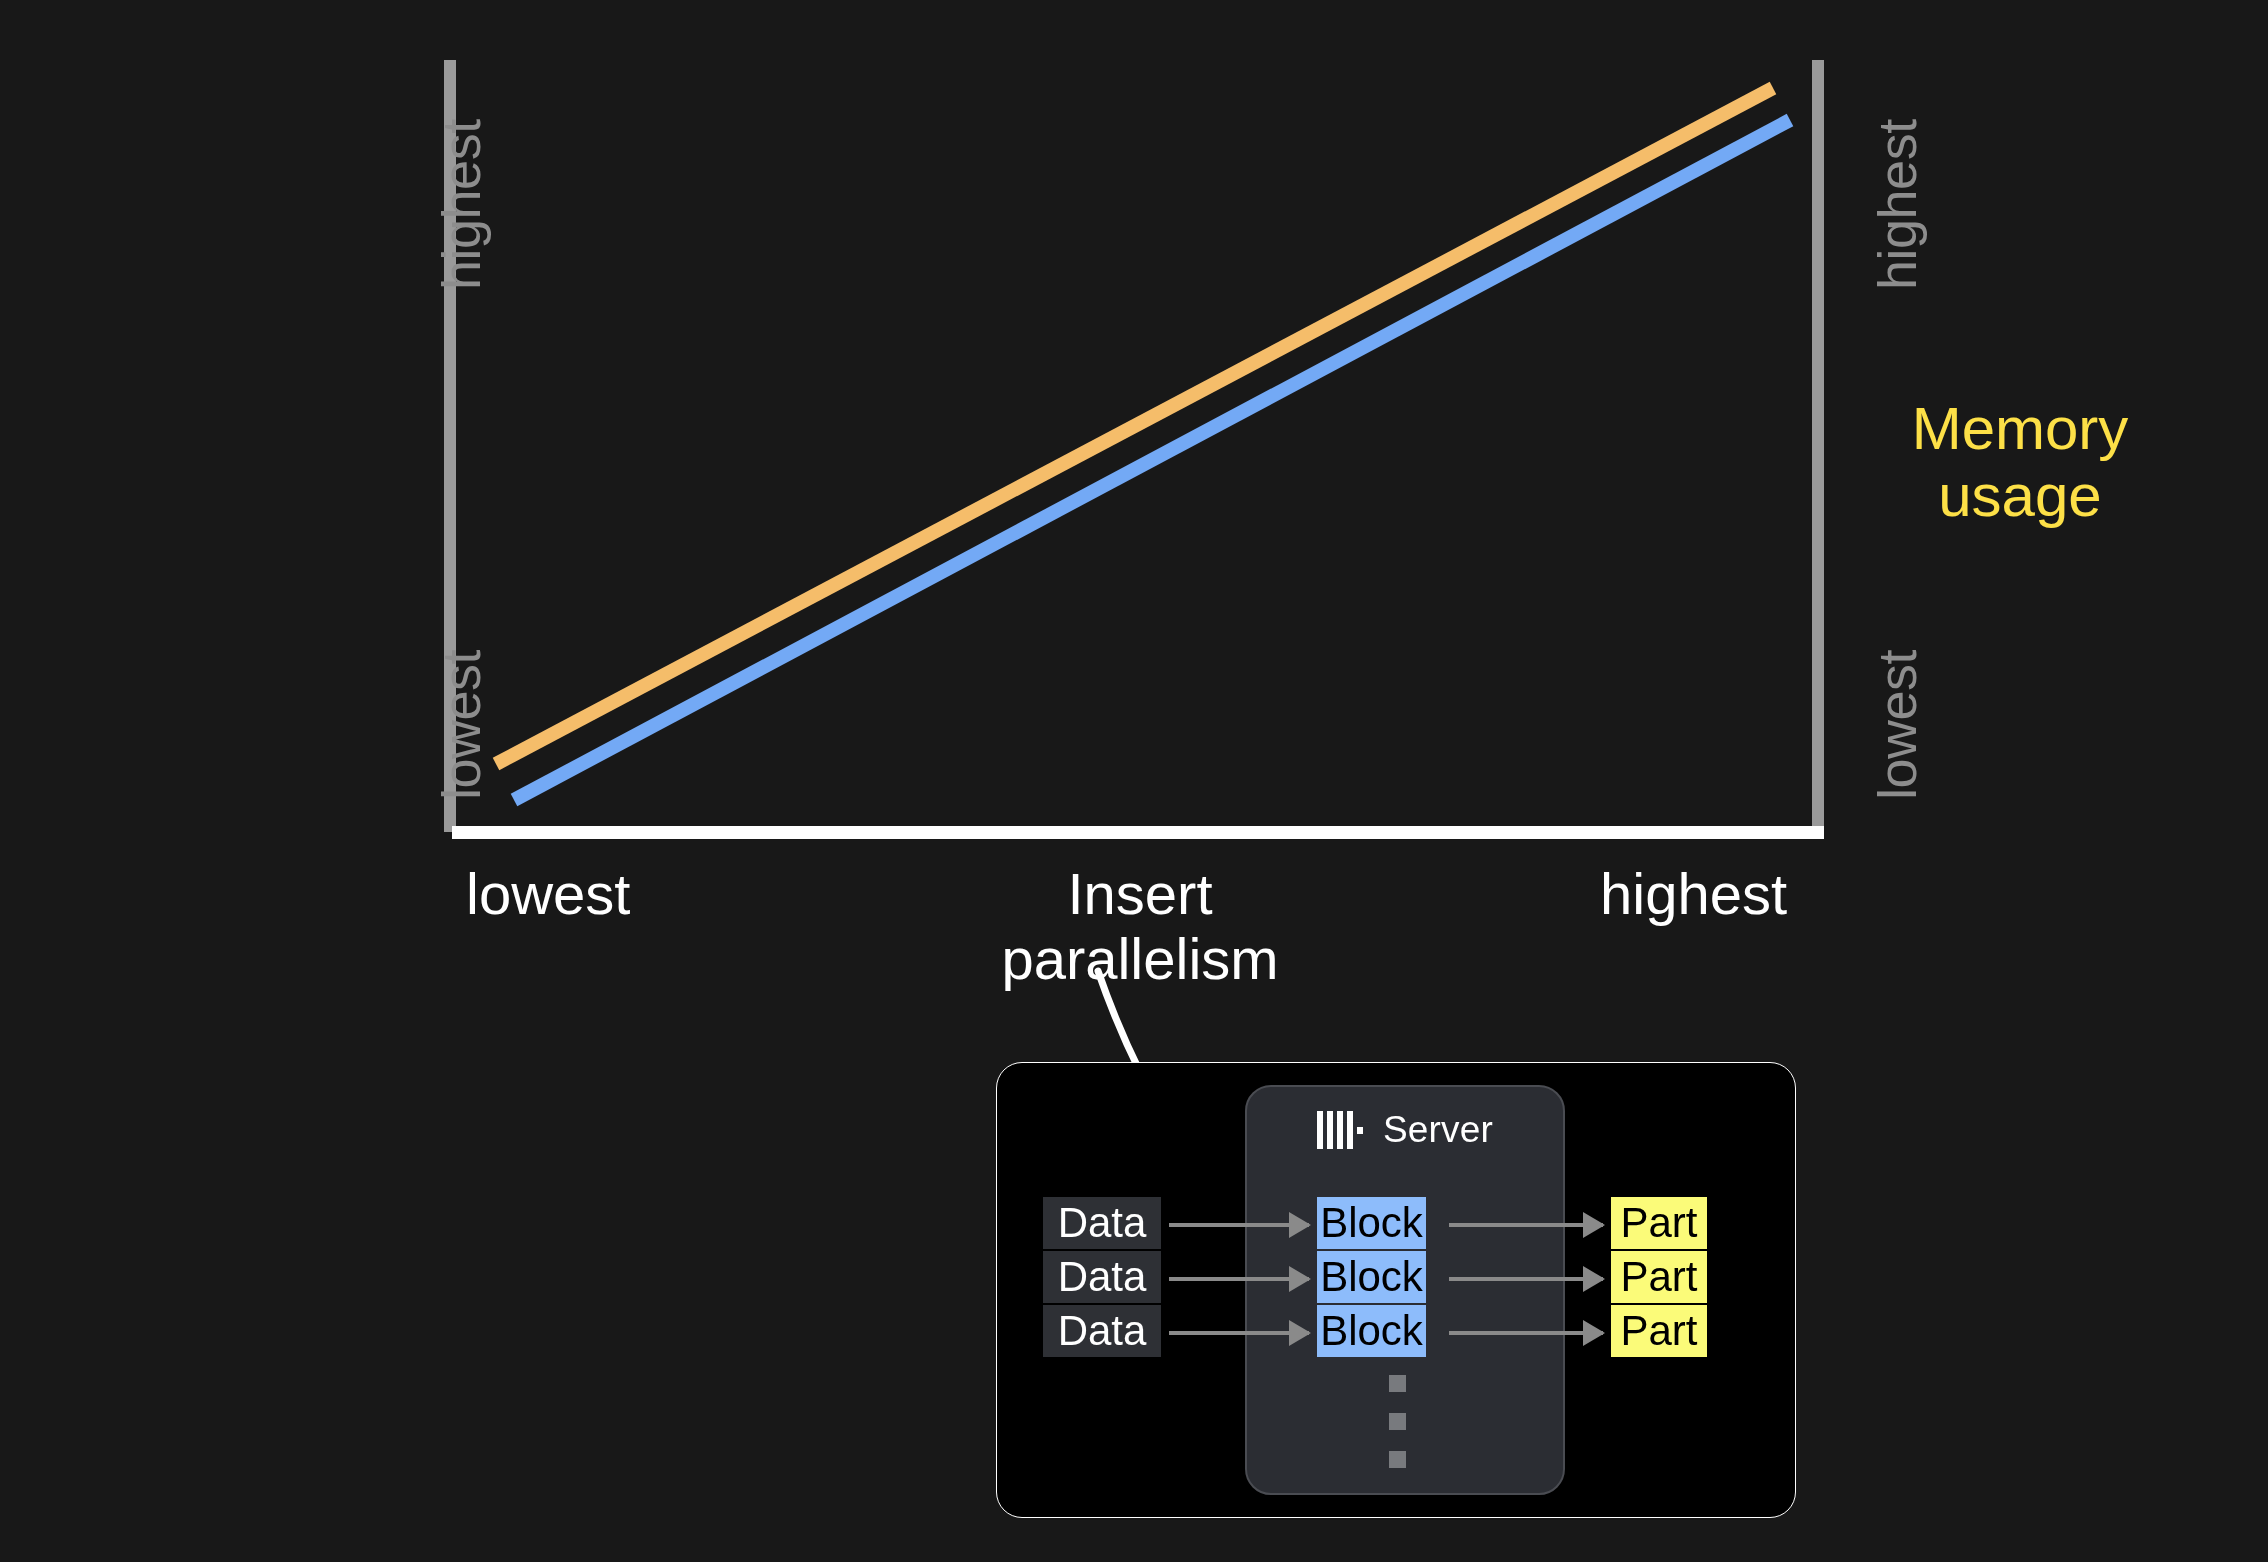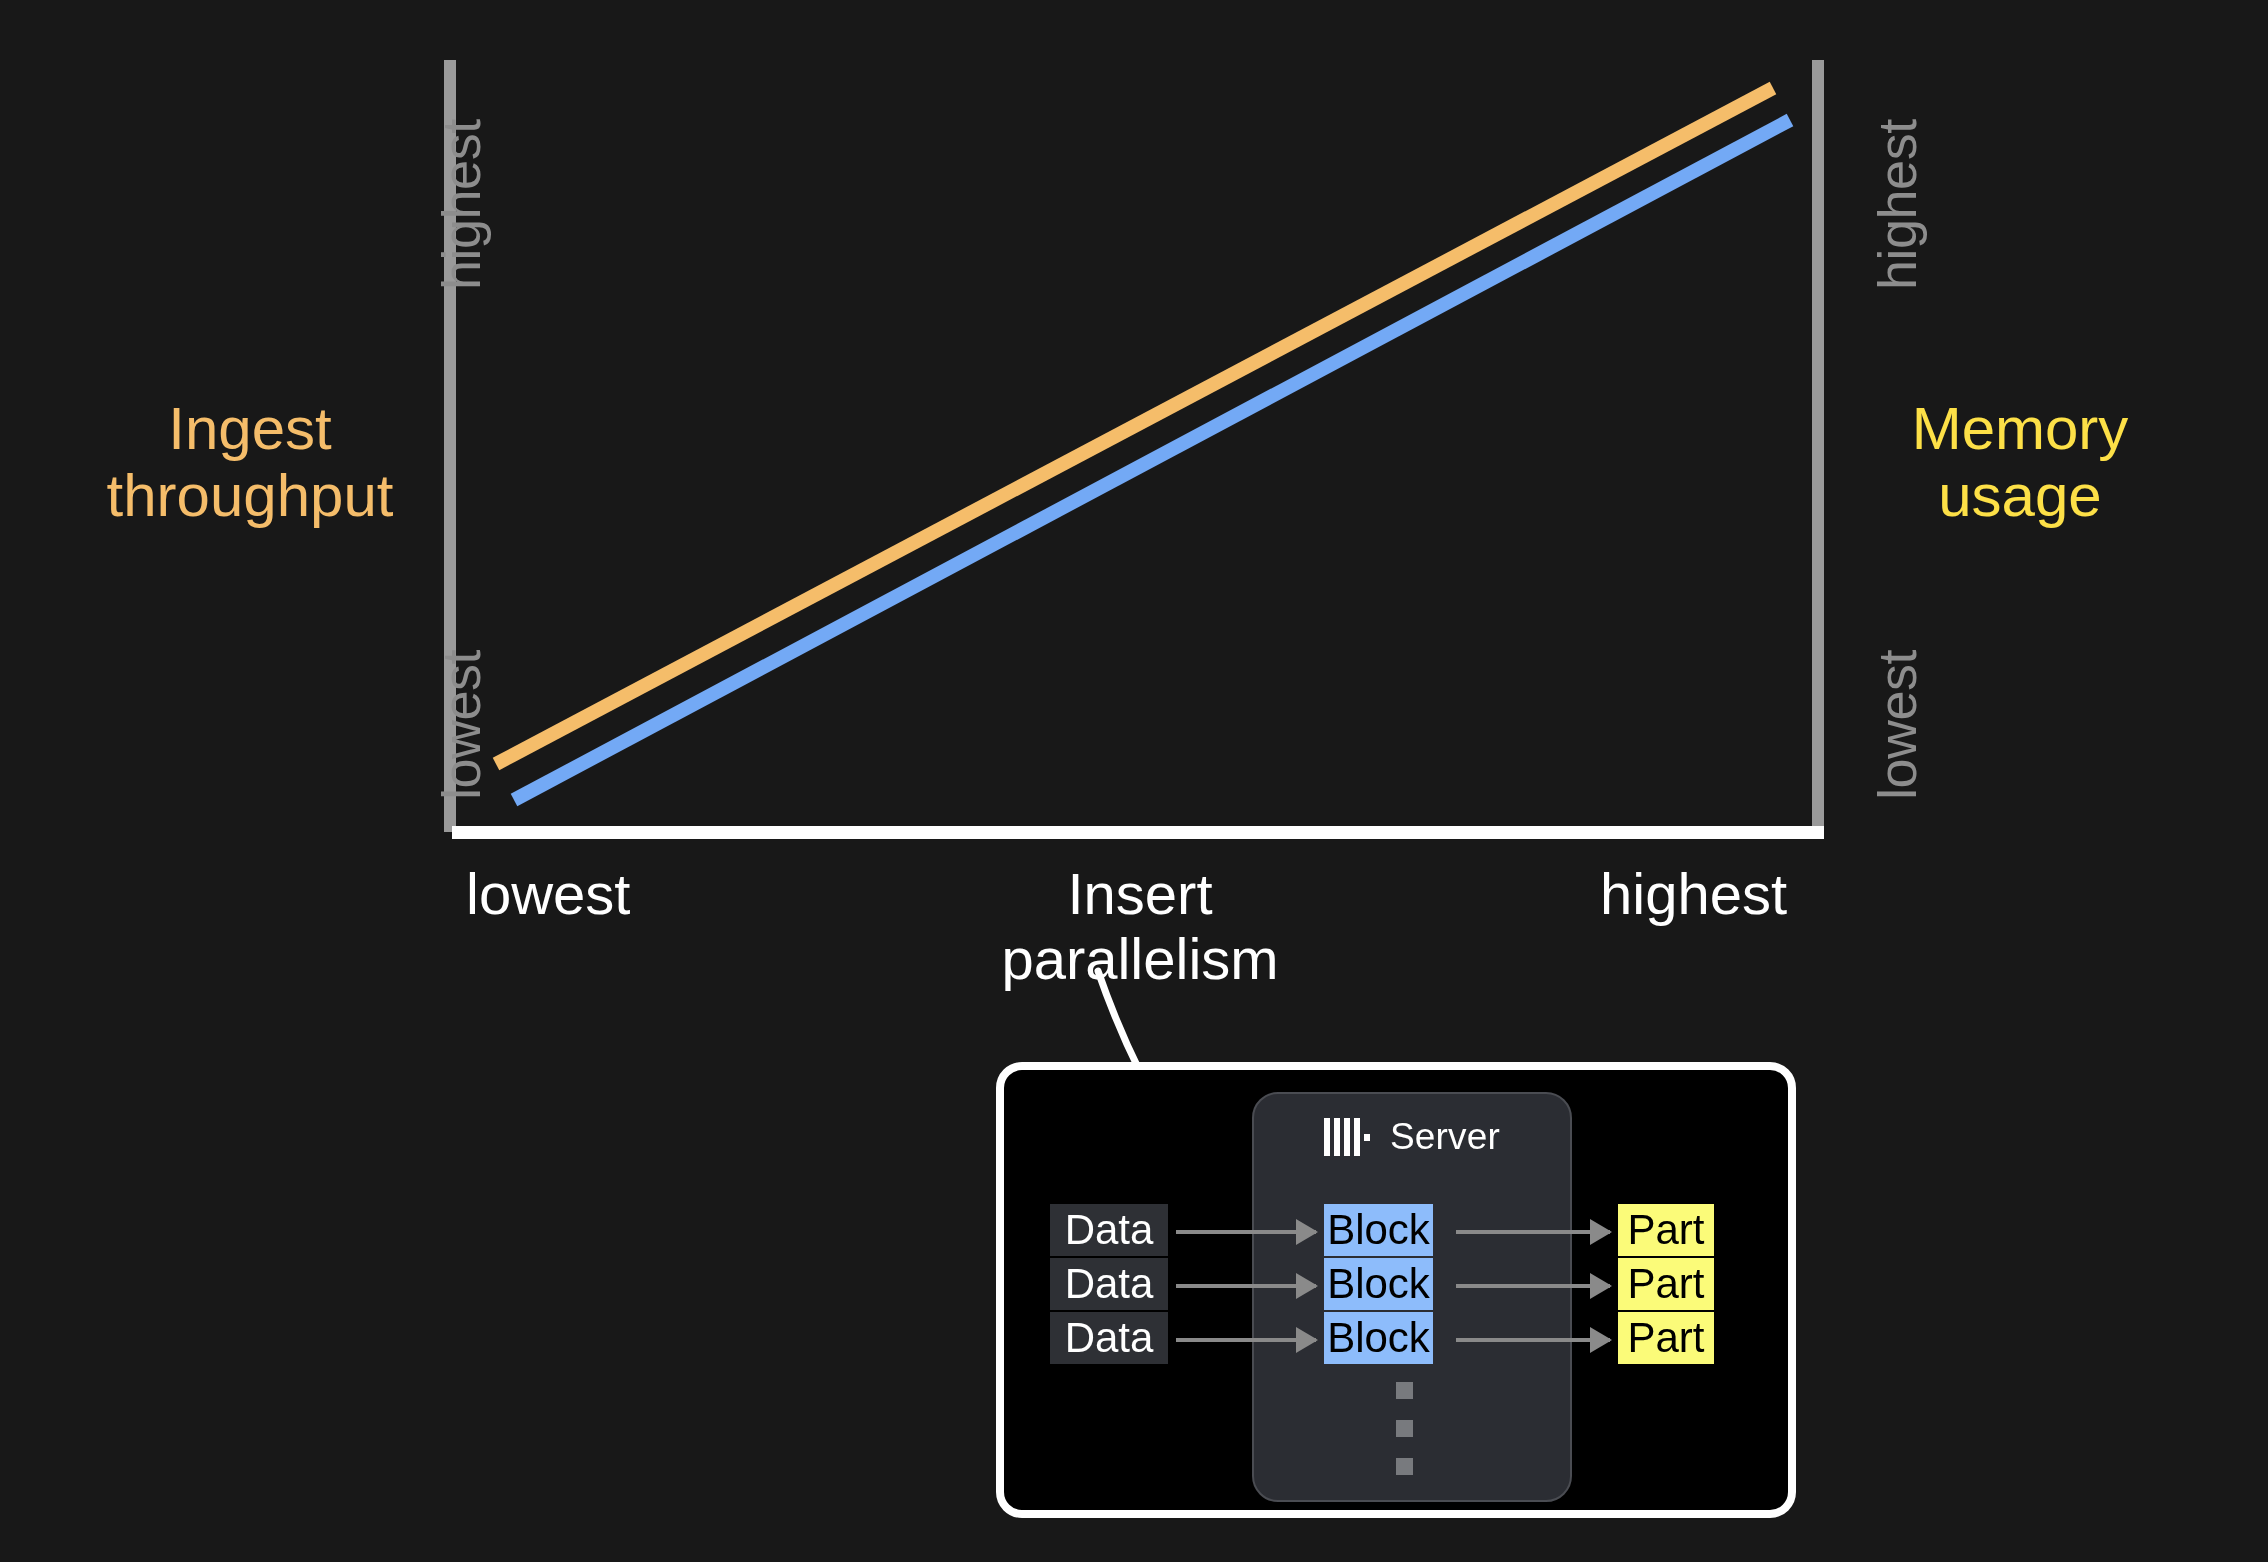"Ingest" div.side-title { html: <div>Ingest throughput</div> -> none }
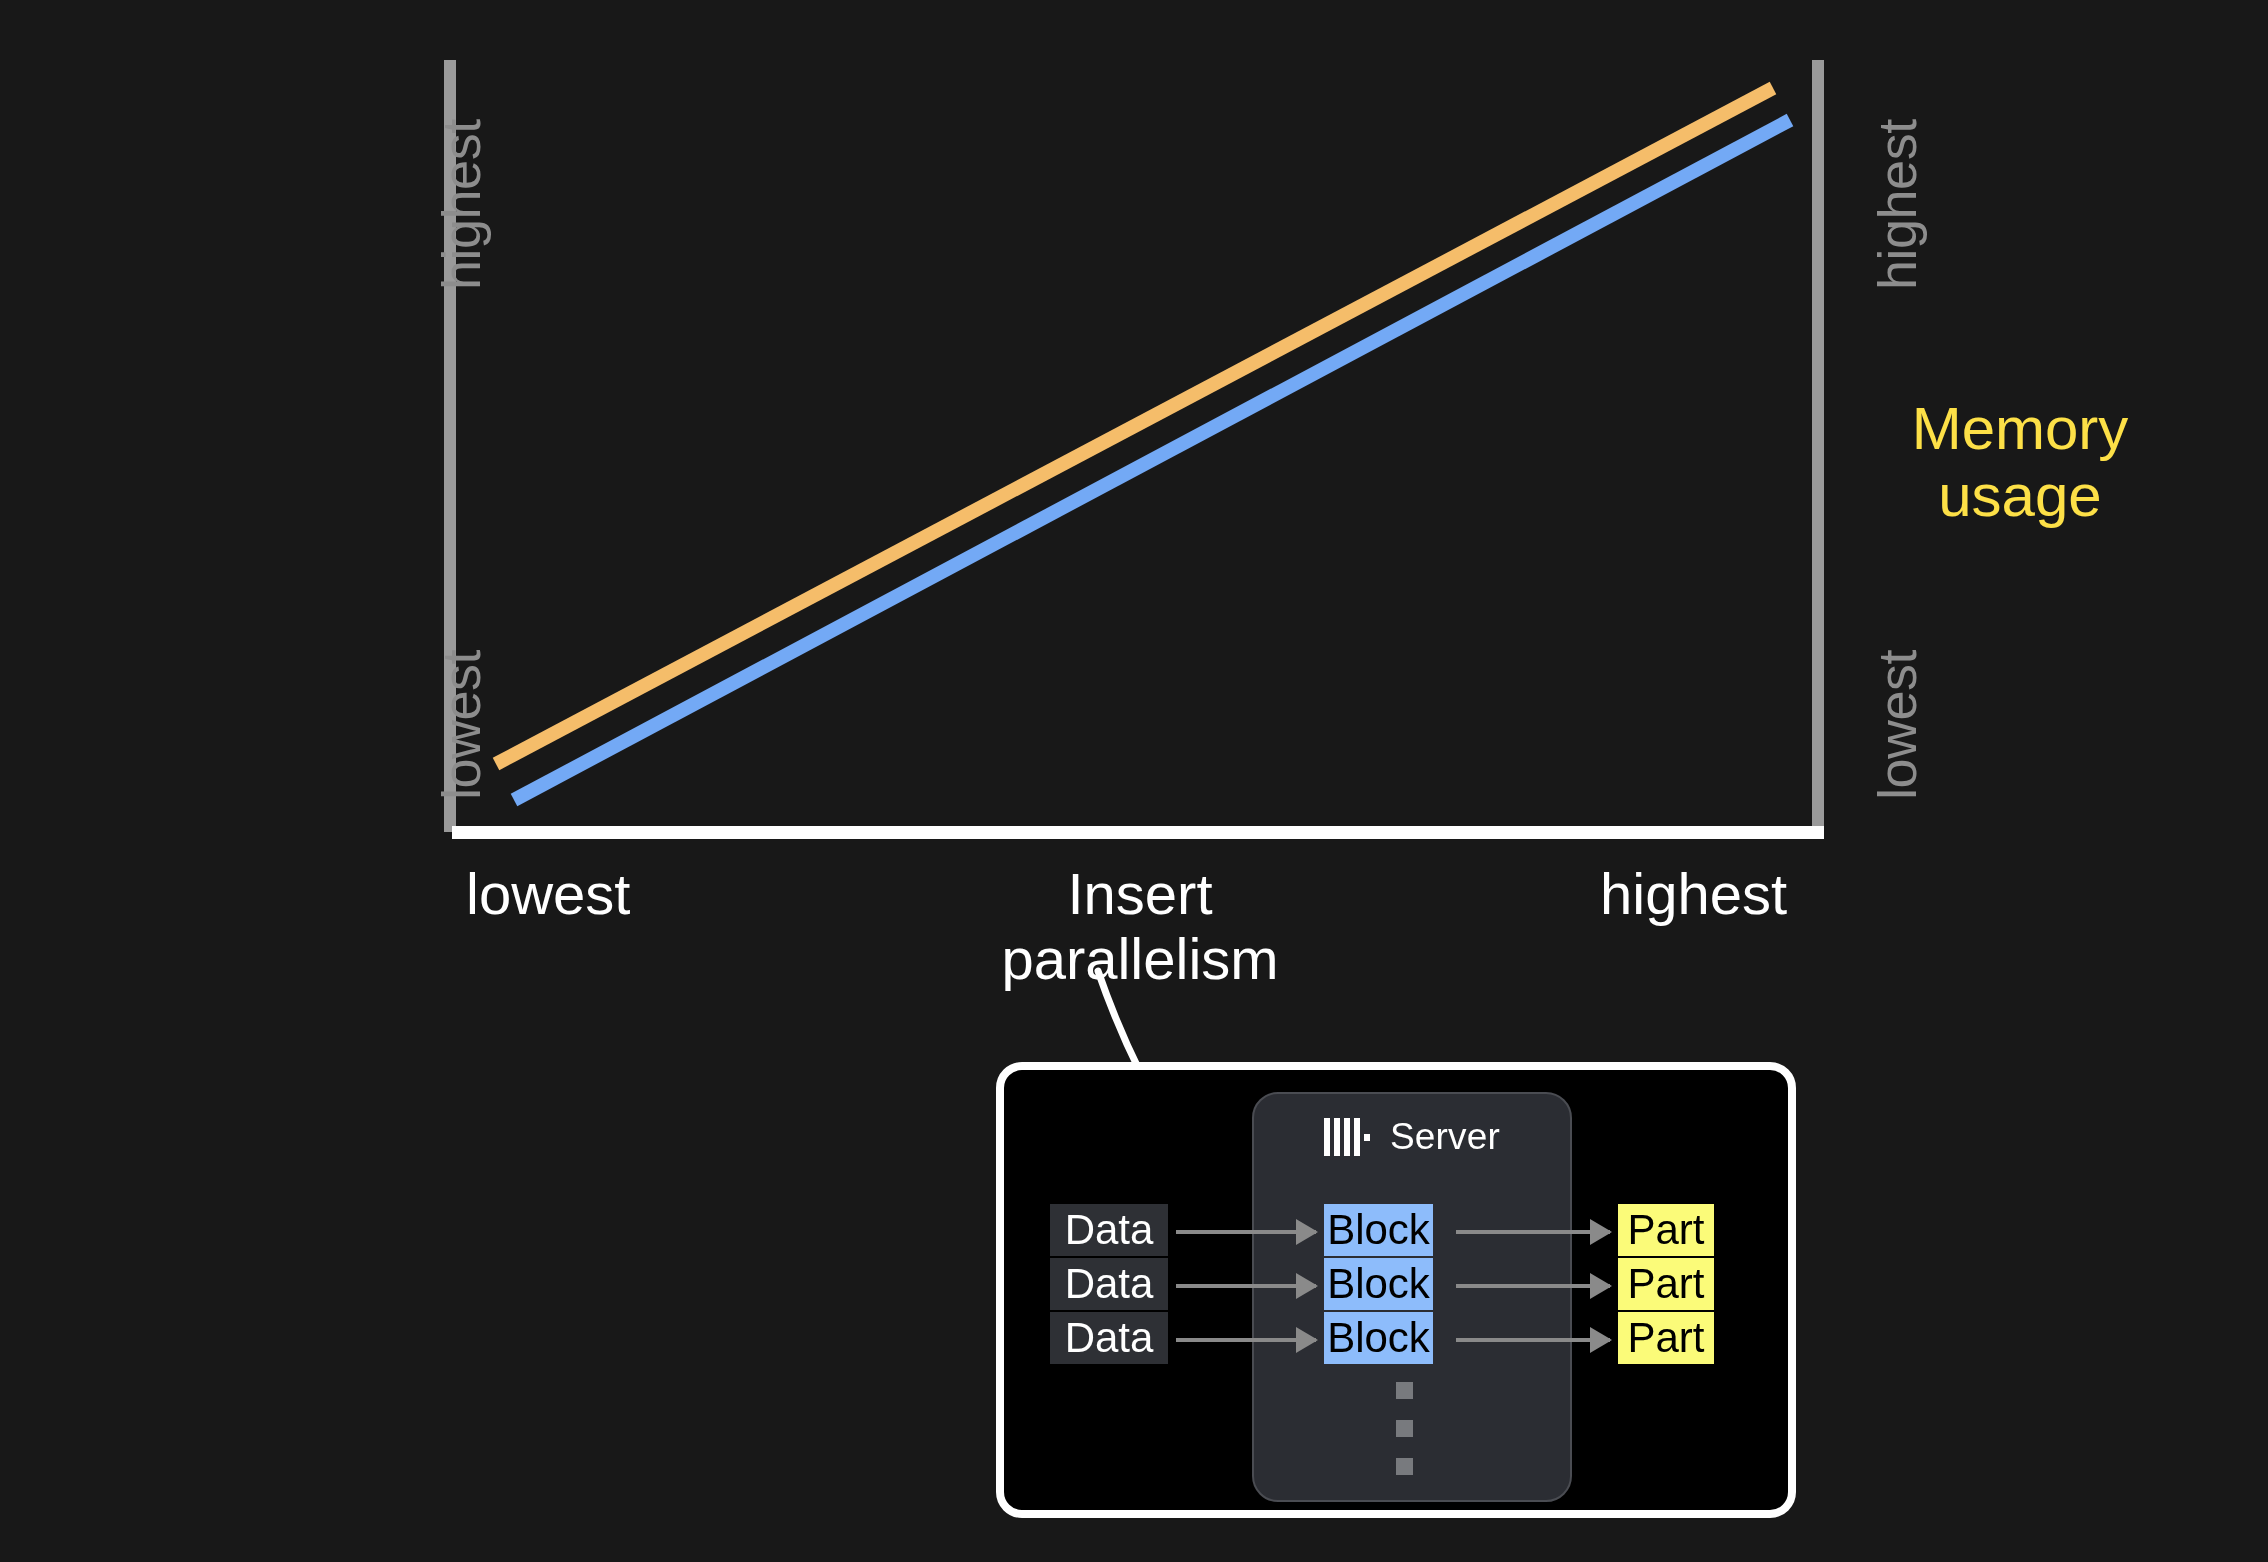"Server" #diagram { border: 8px solid #ffffff -> 1px solid #ffffff }
